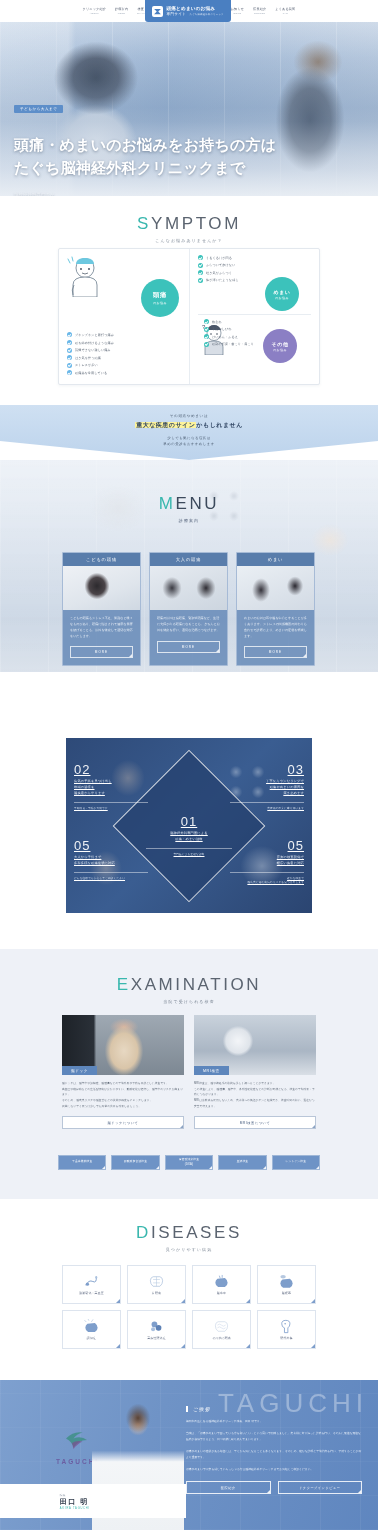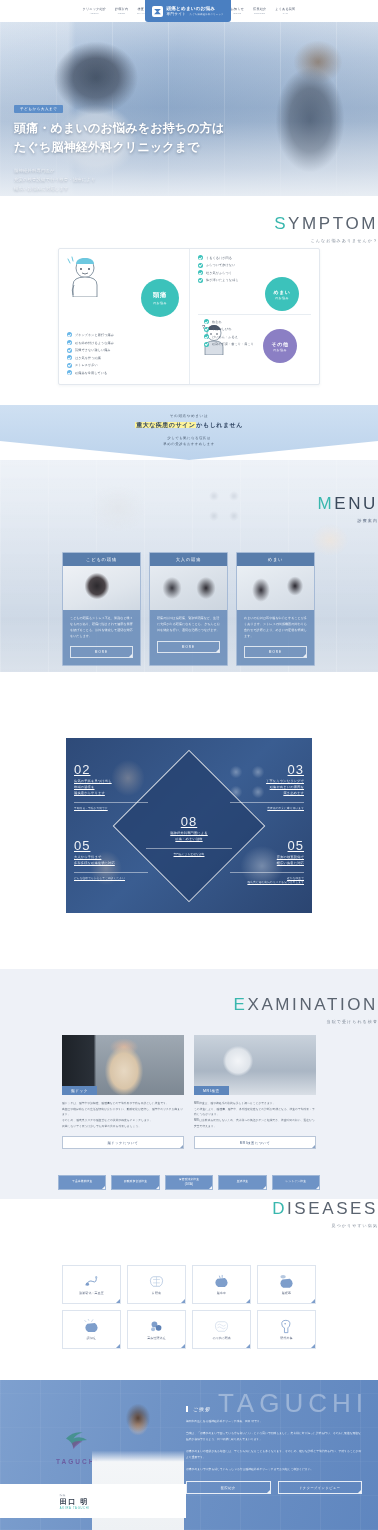"頭痛・めまいのお悩みをお持ちの方は" .hero-h1 { font-size: 12px -> 15px; margin-top: 5px -> 19px }
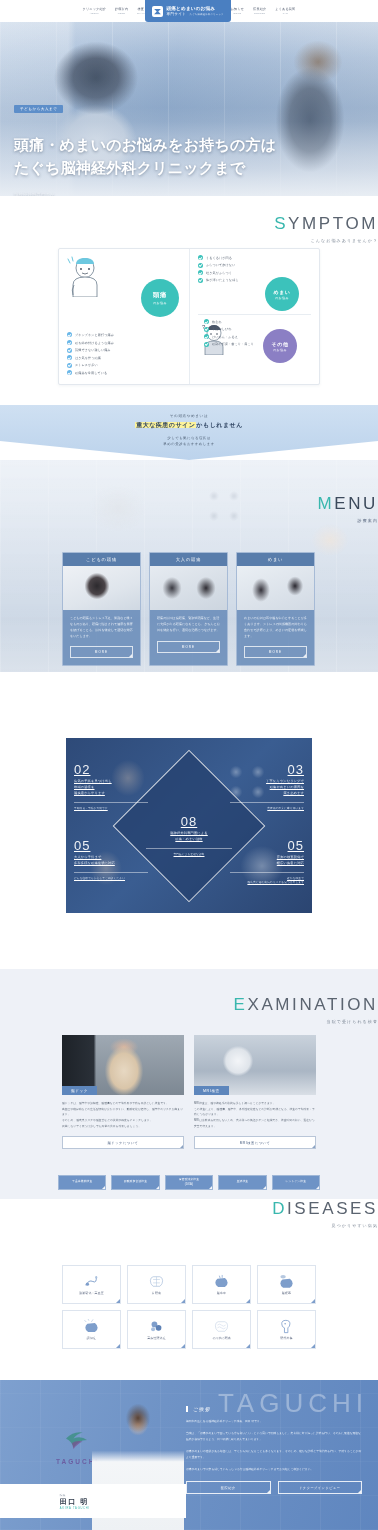"SYMPTOM" .sec-head { text-align: right -> center }
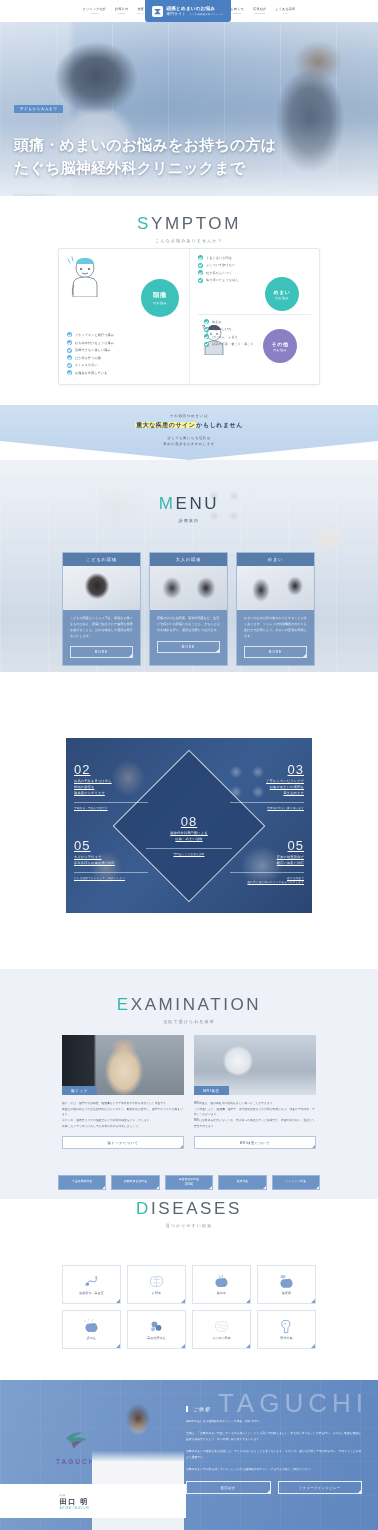"08" div.fnum { text: 08 -> 01 }
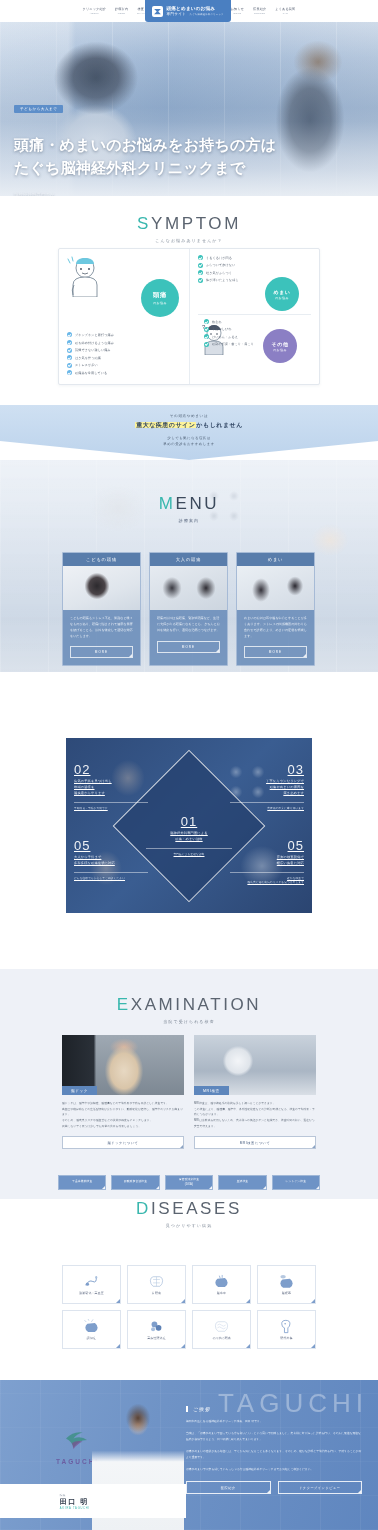"EXAMINATION" .exam { margin-top: 20px -> none }
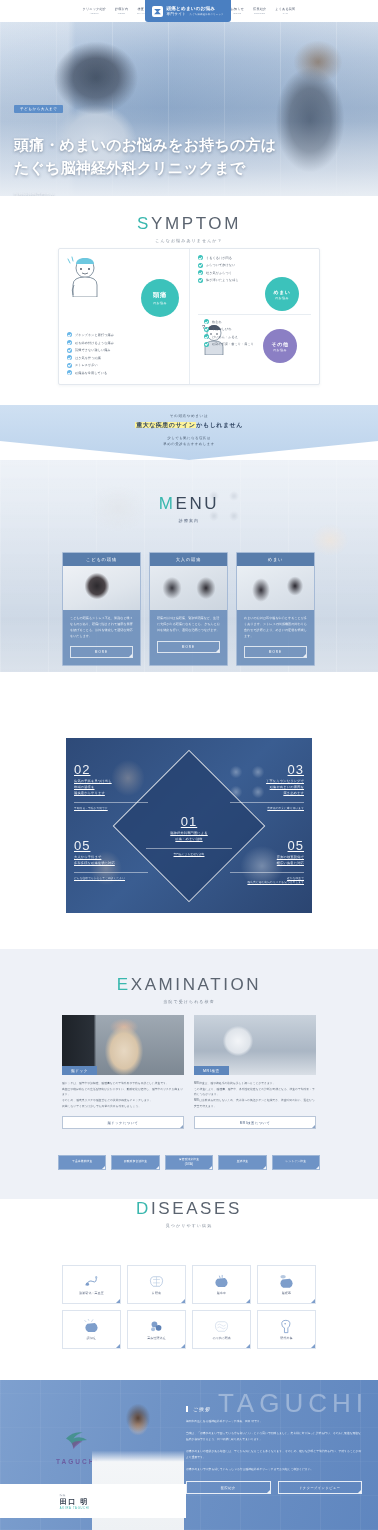"DISEASES" .dis { padding-top: none -> 24px }
